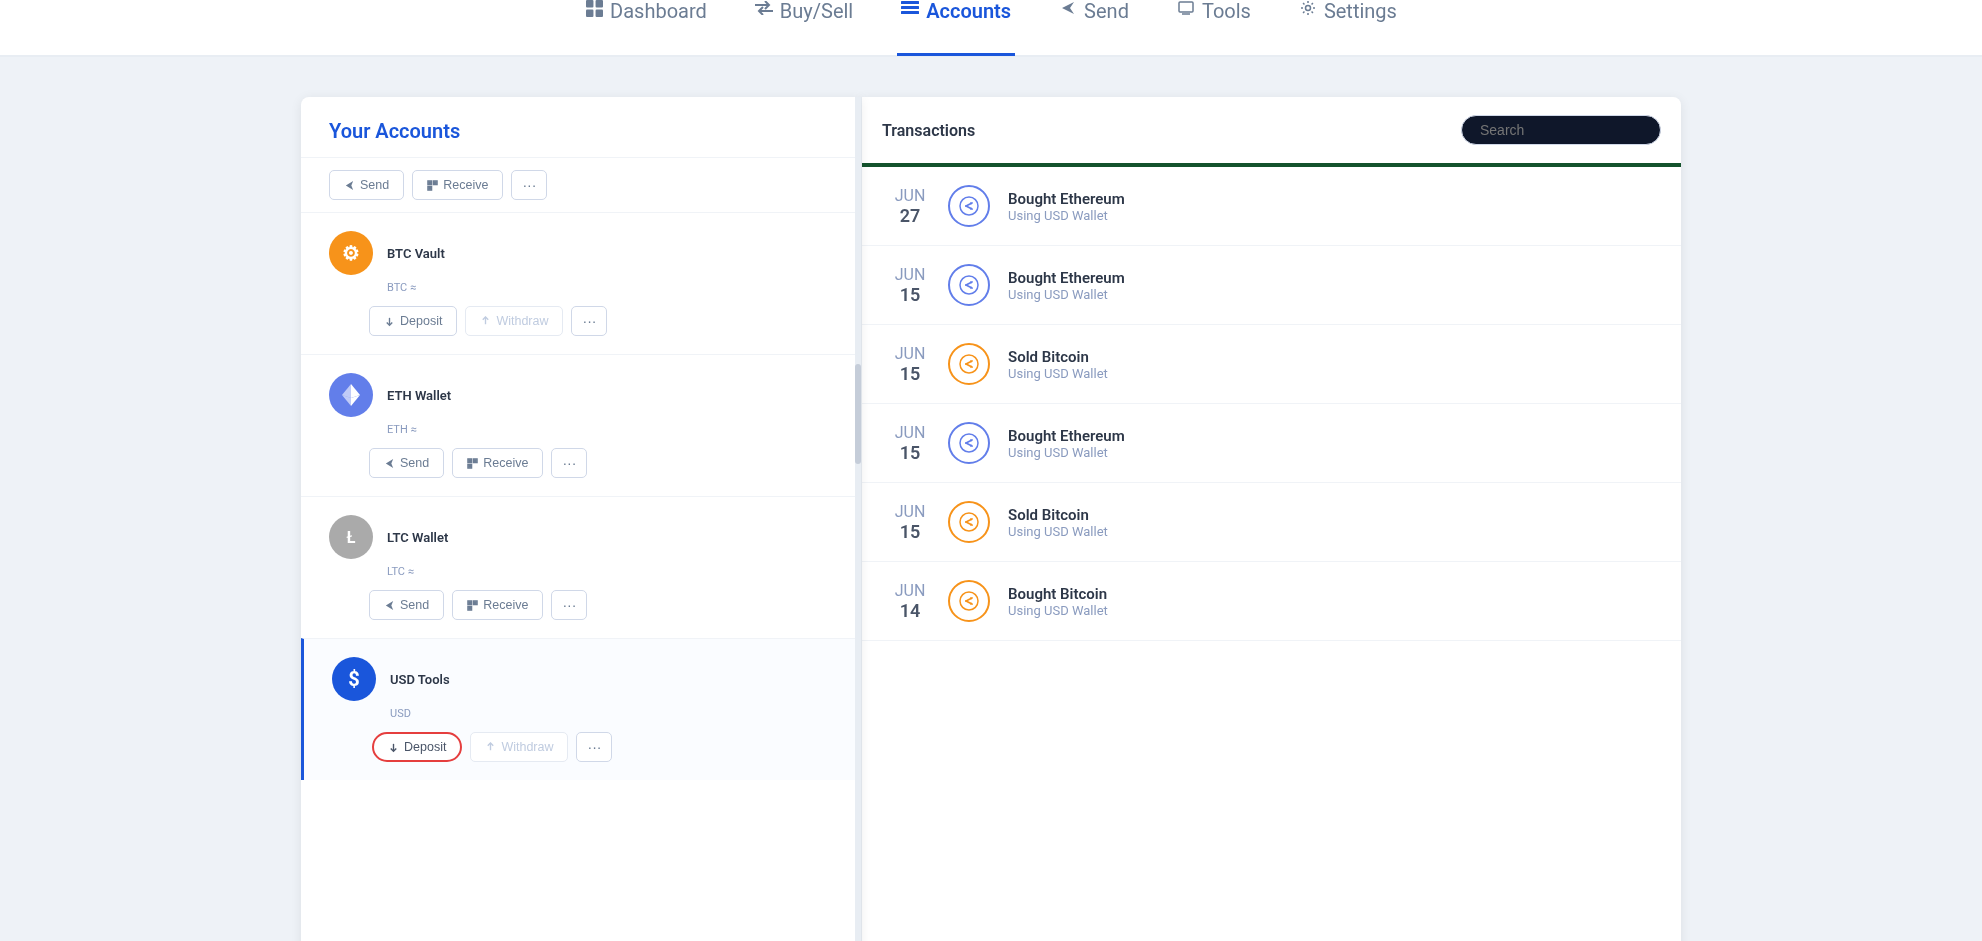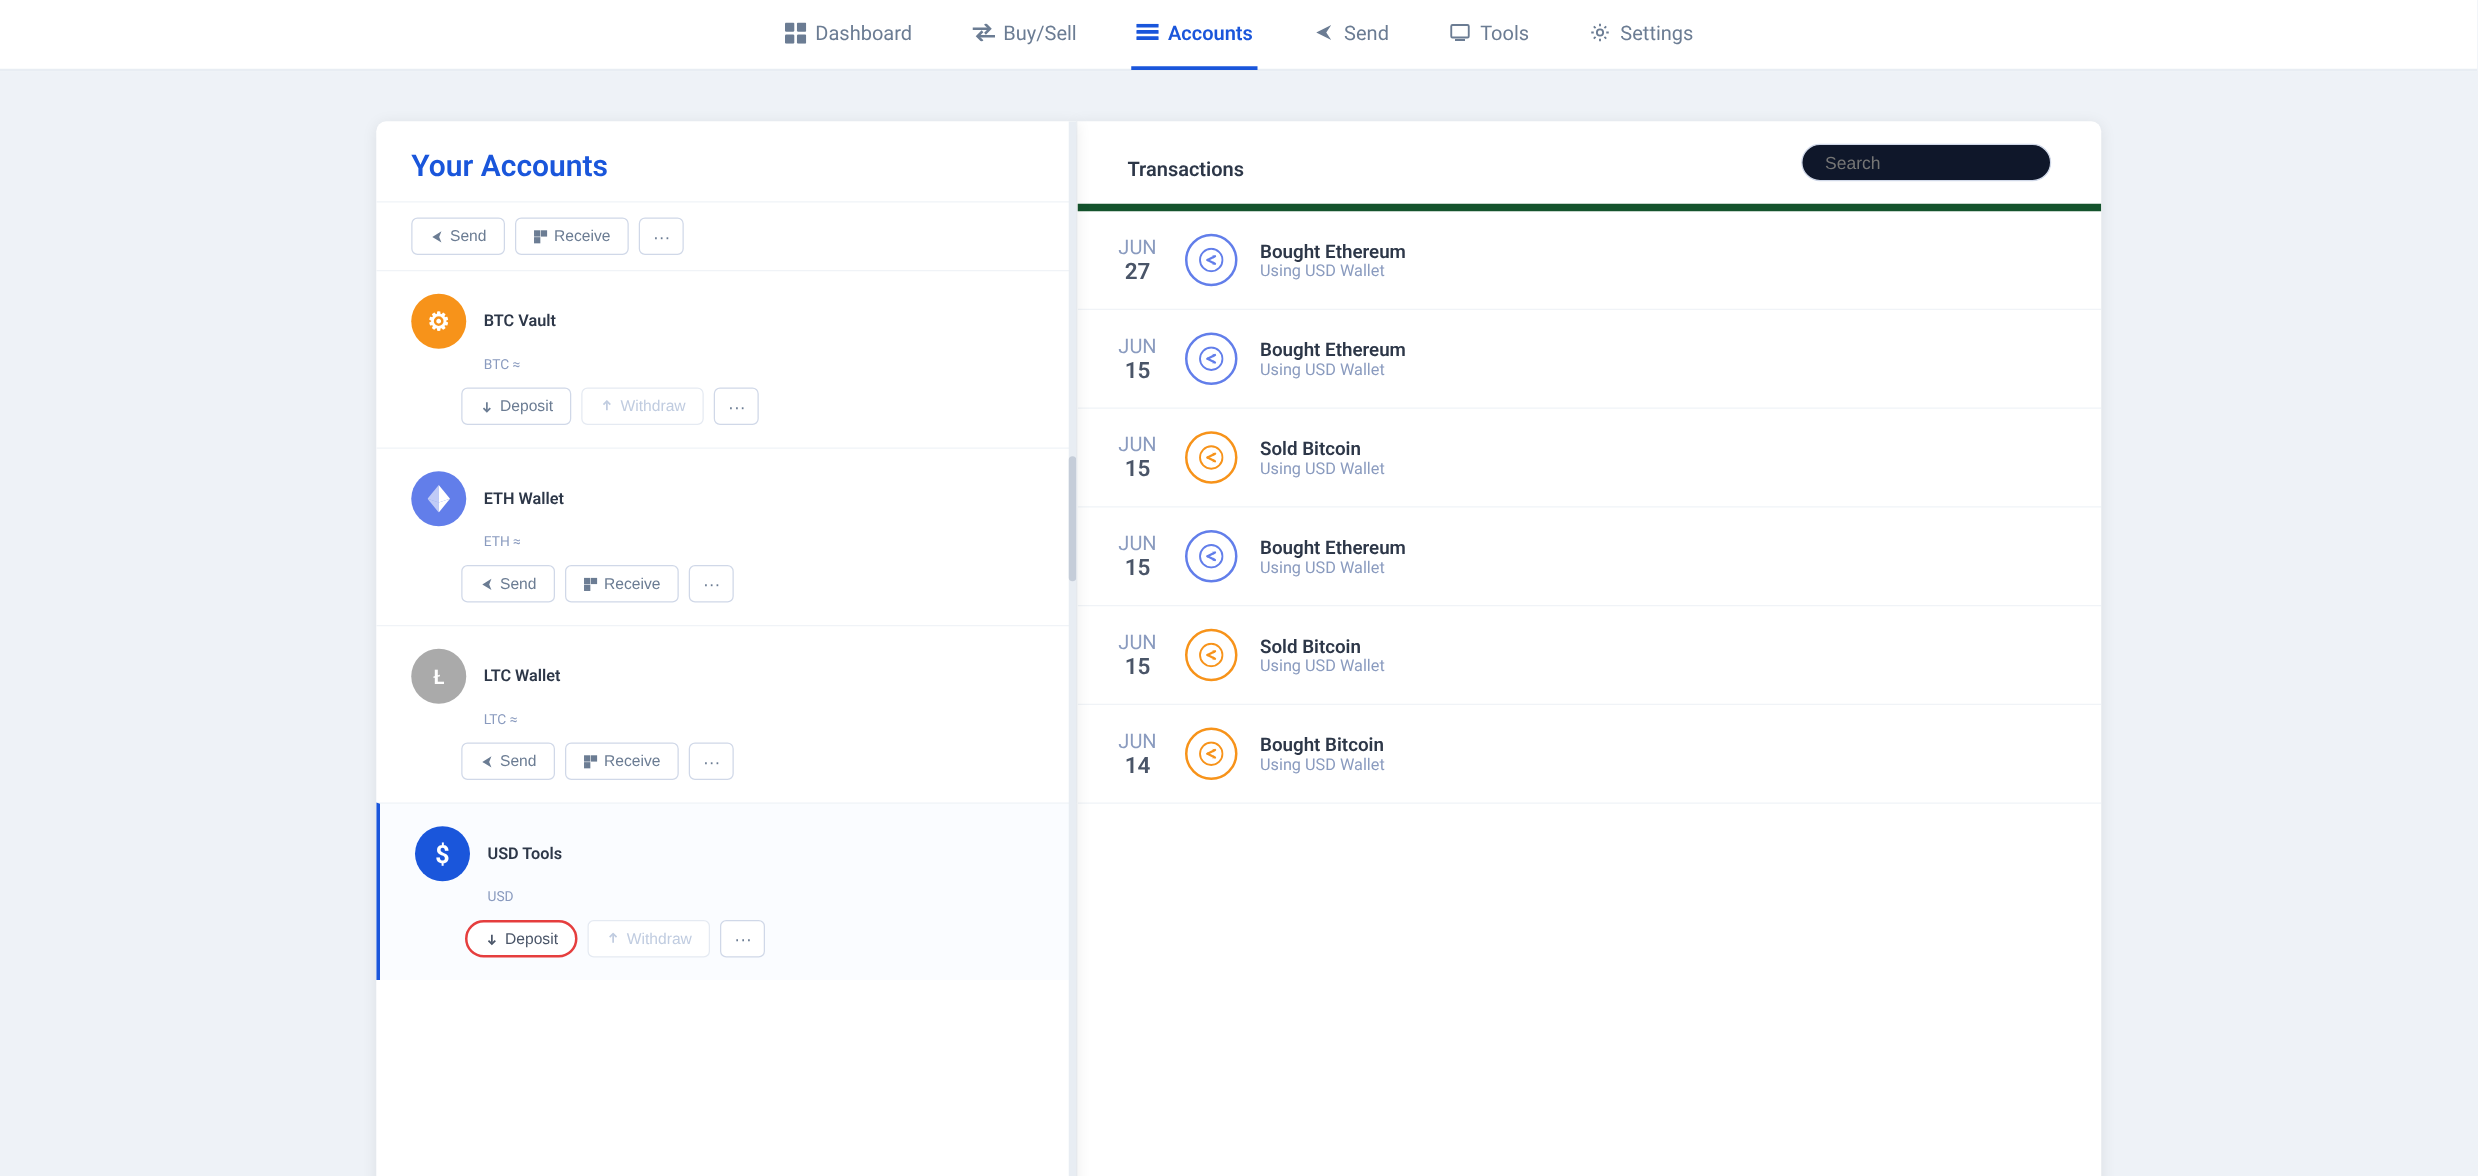"Dashboard" .nav-item { align-items: center -> flex-start; font-size: 16px -> 20px }
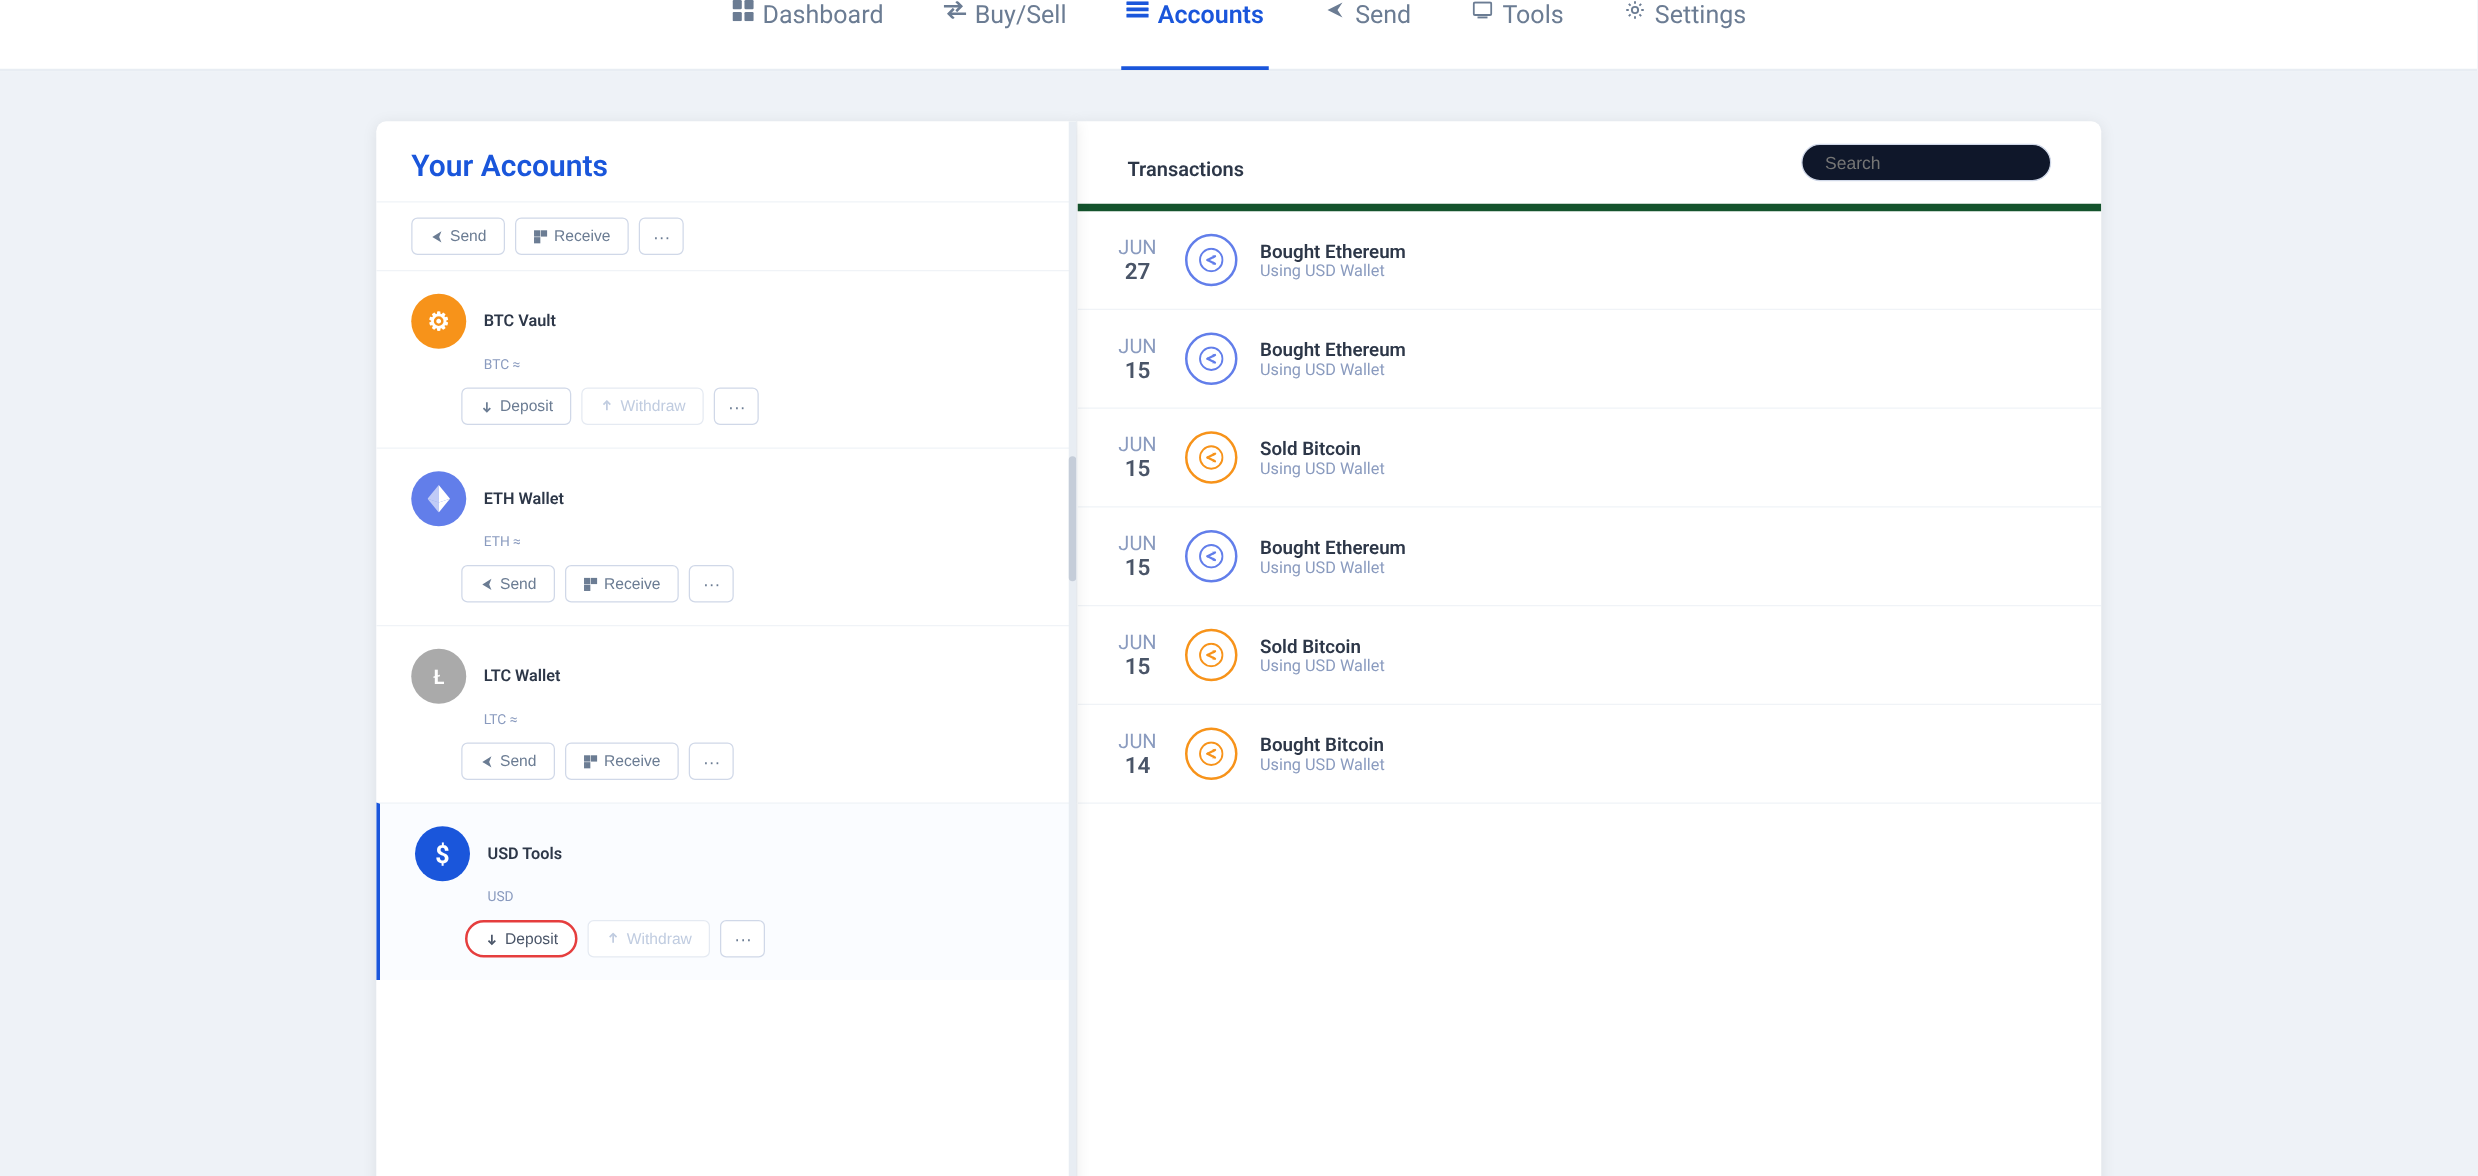"Your Accounts" .accounts-header { font-size: 24px -> 20px }
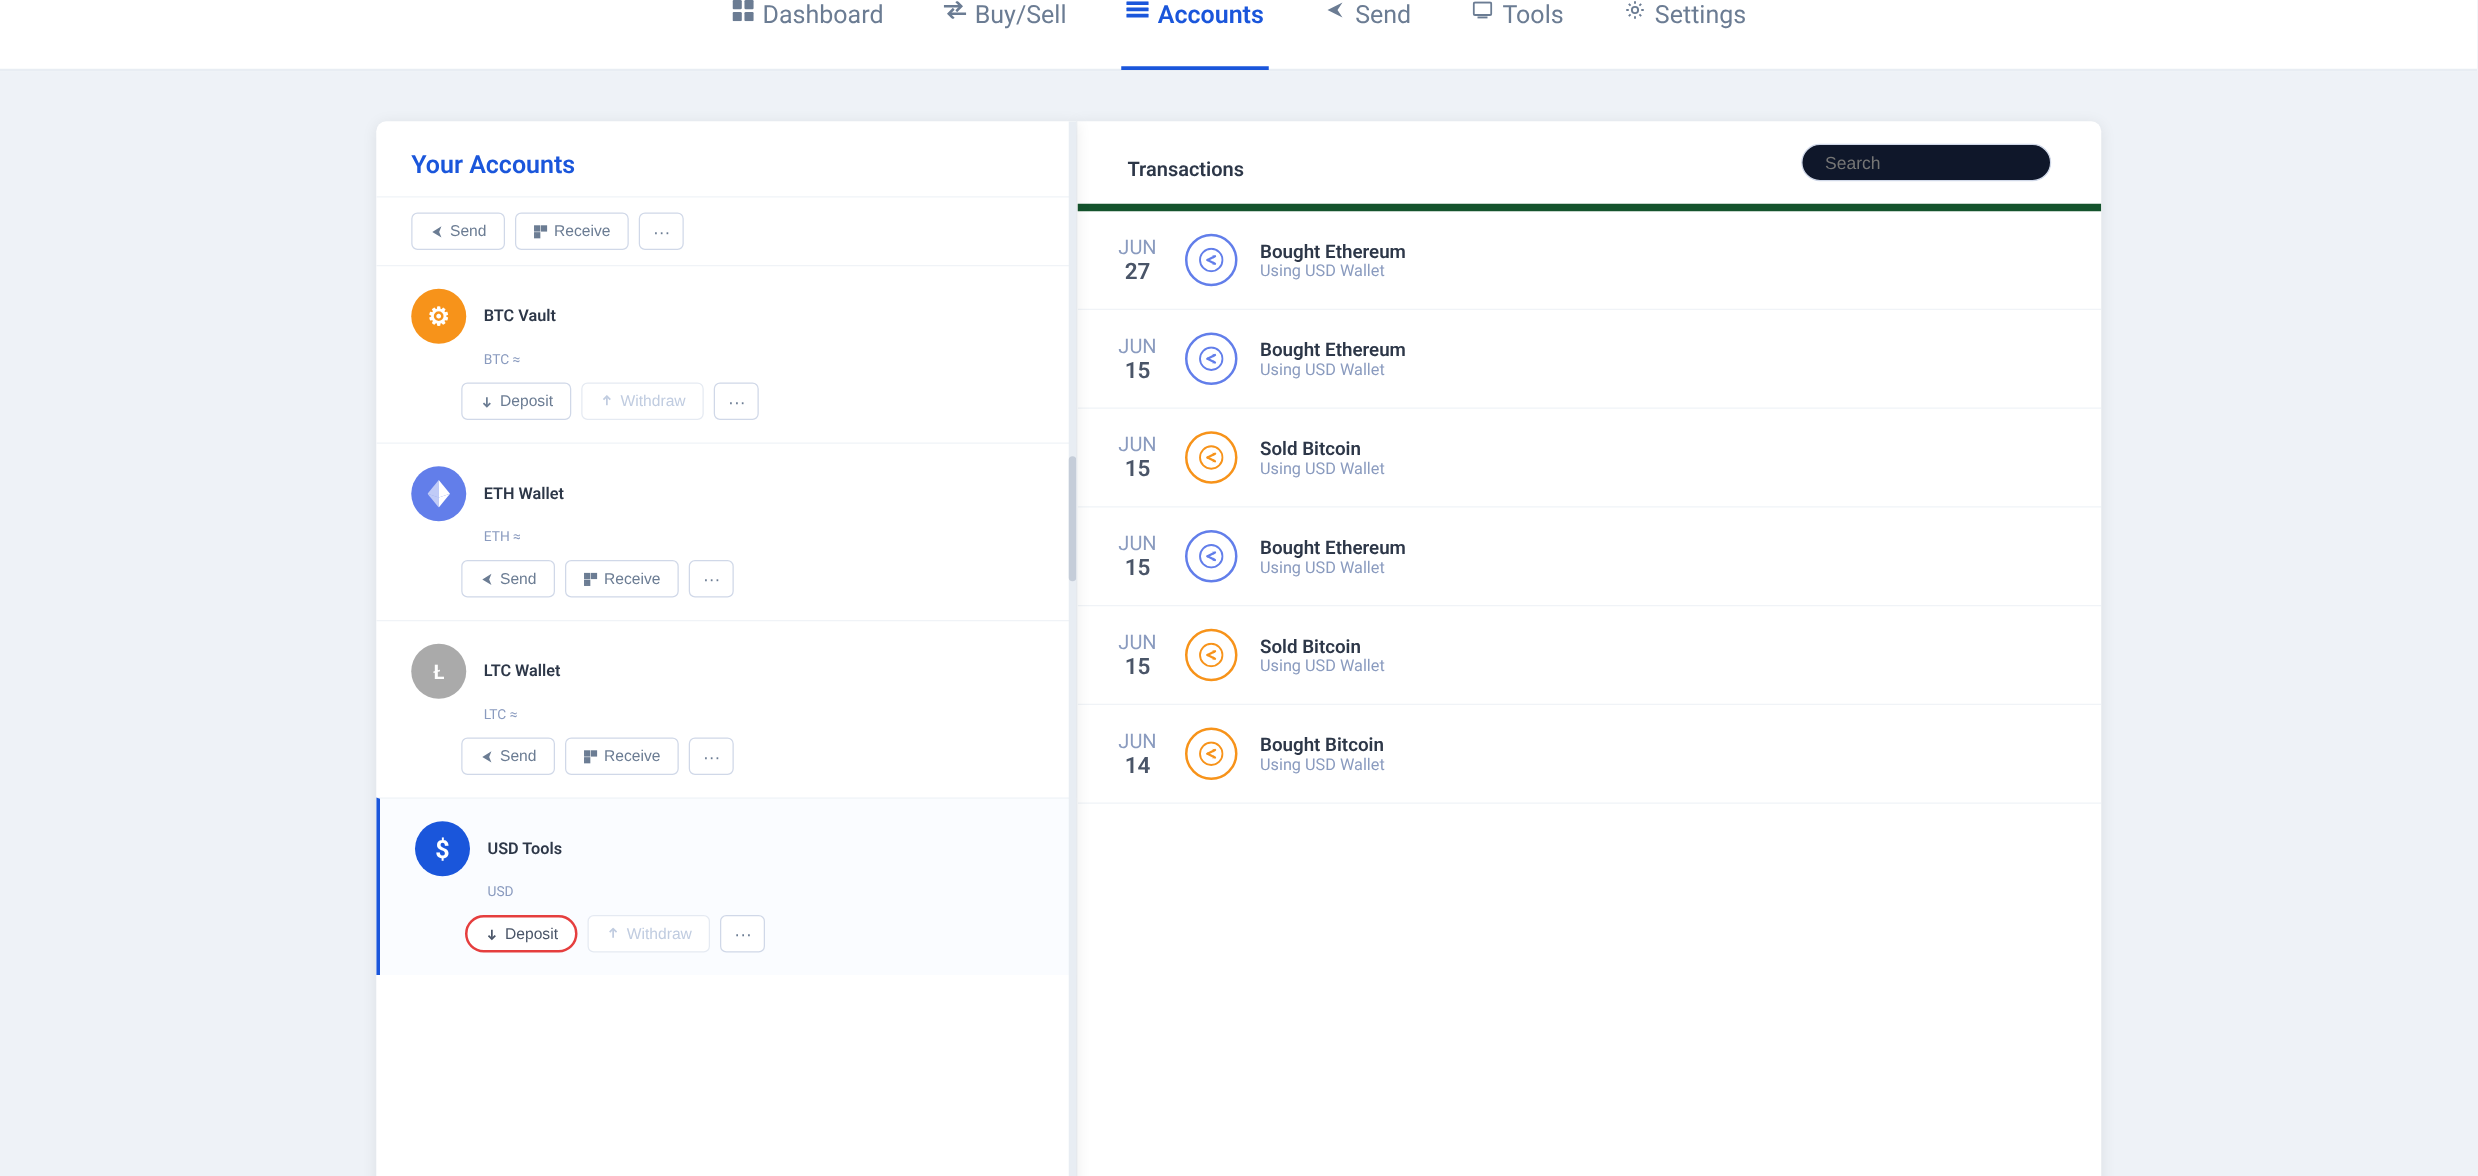"Transactions" .tx-header { align-items: flex-end -> center; border-bottom: 6px solid #14532d -> 4px solid #14532d; padding: 18px 40px -> 18px 20px }
